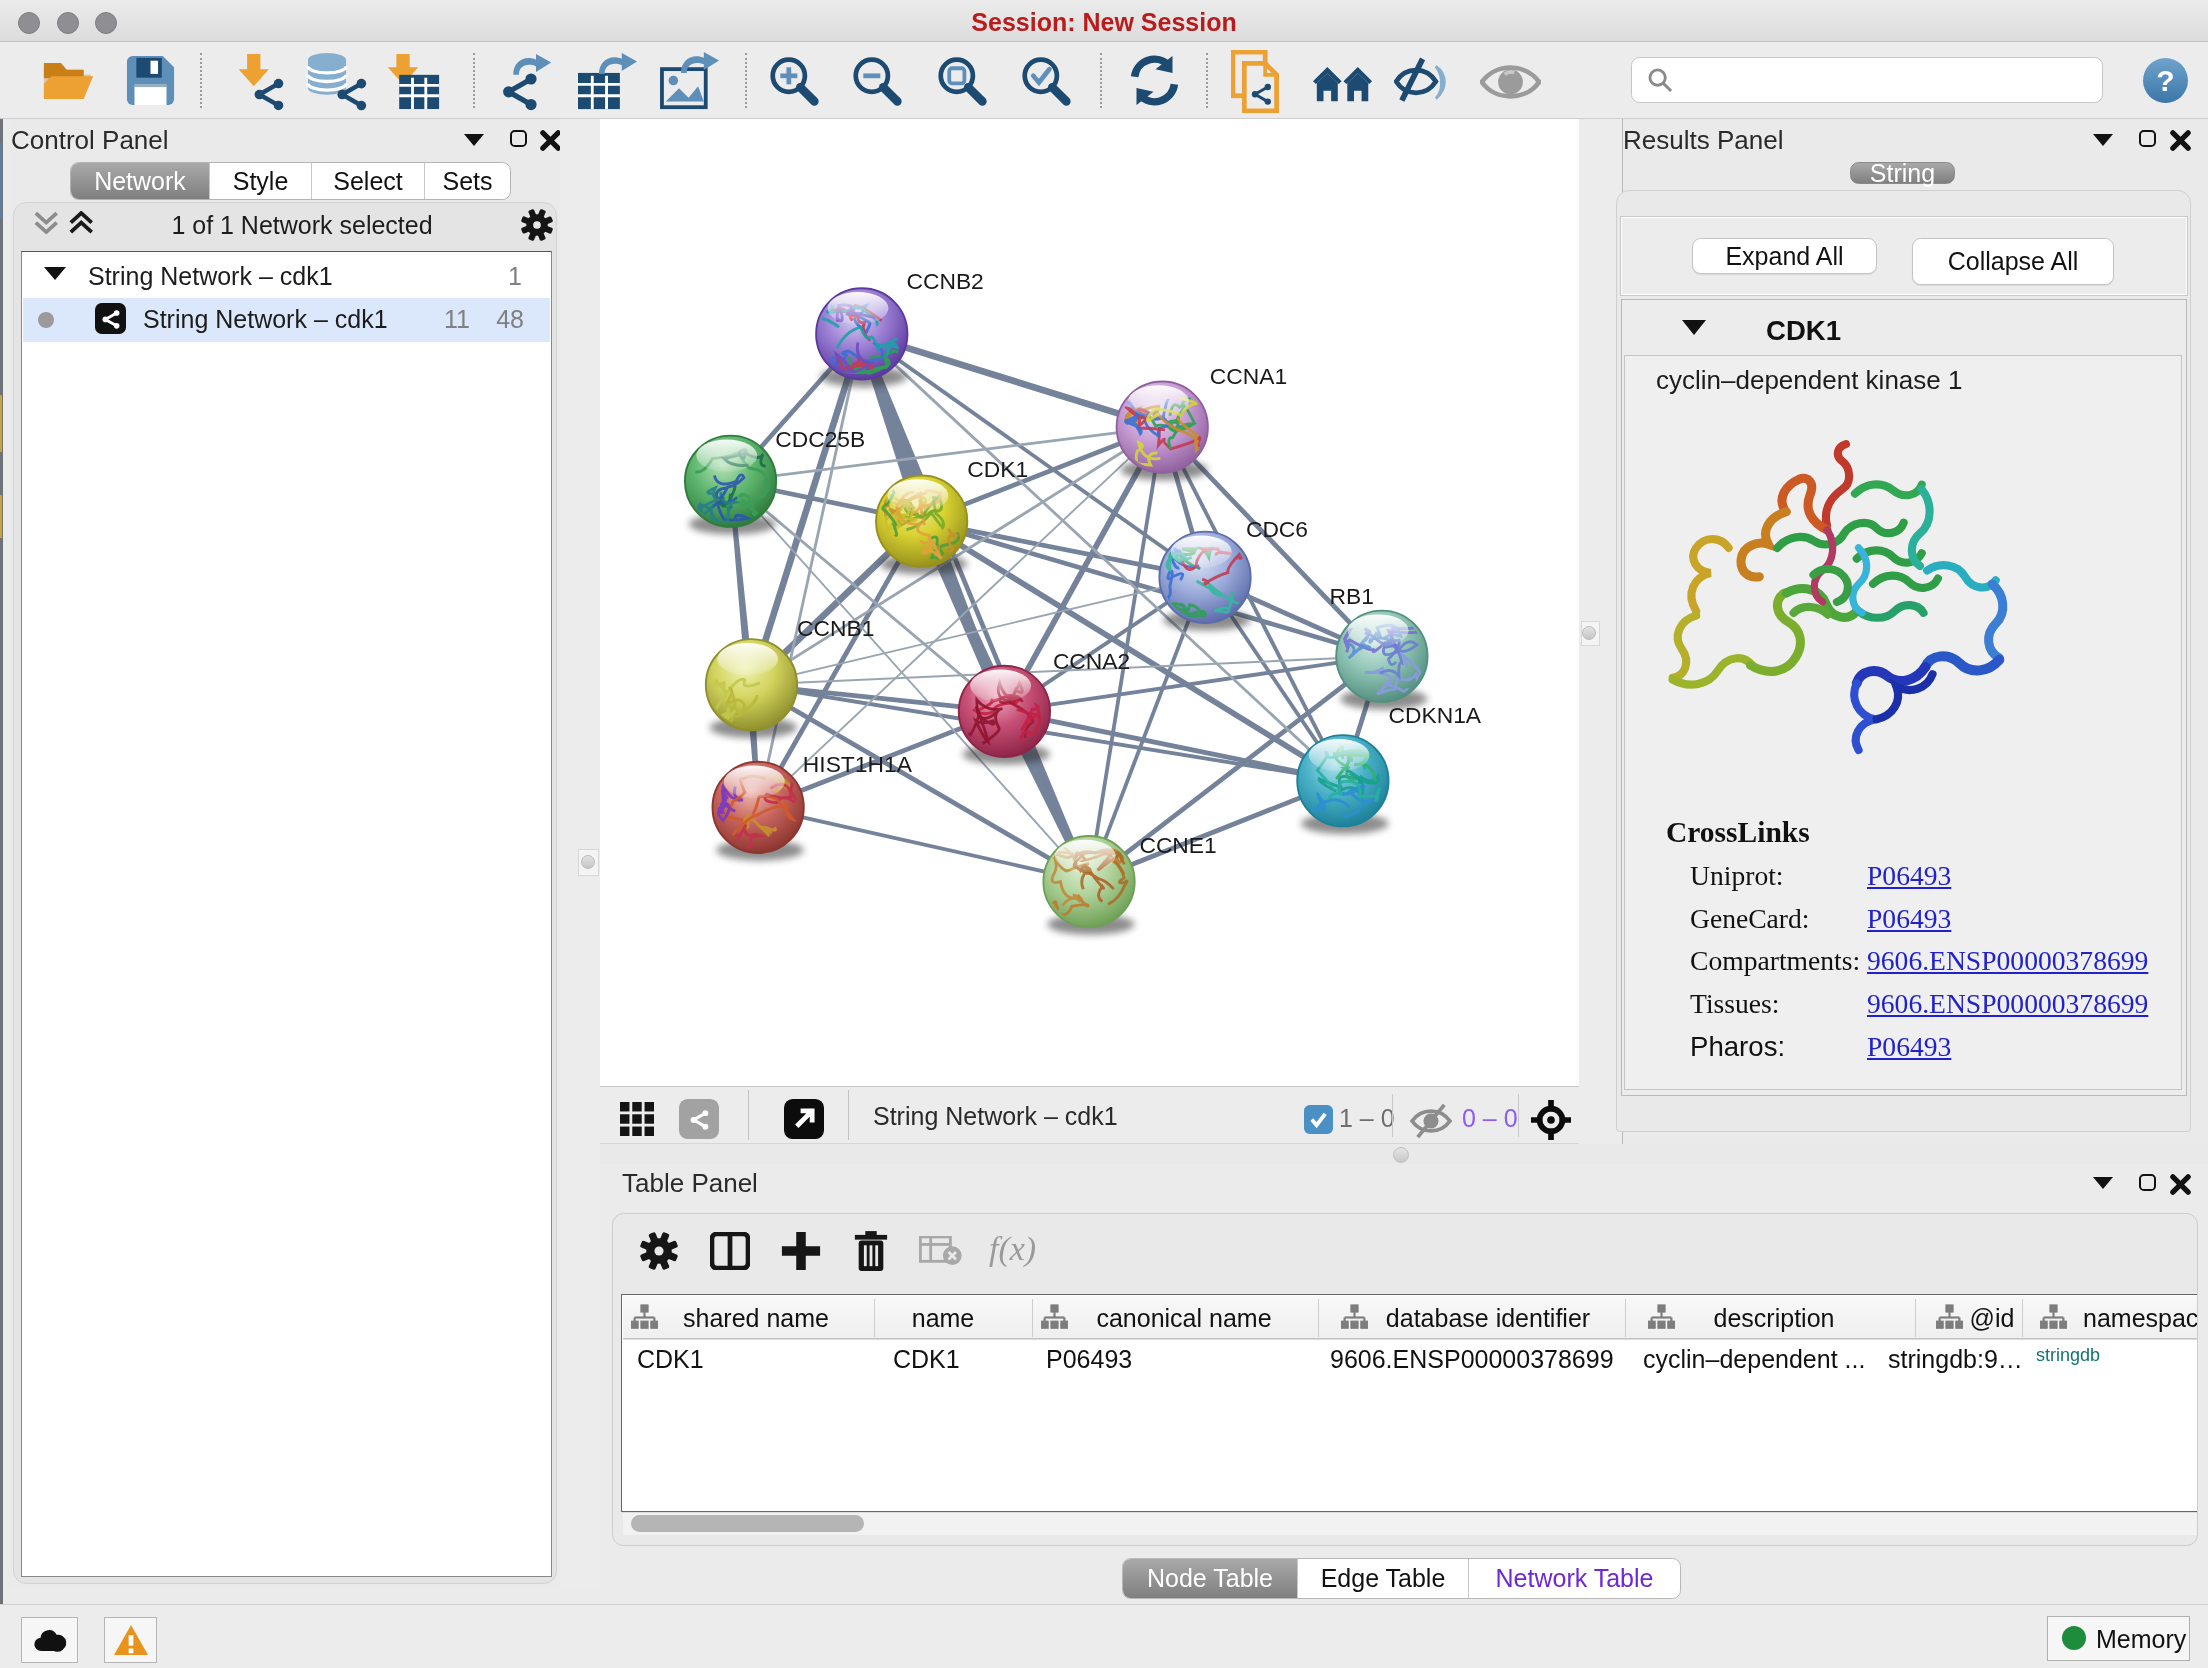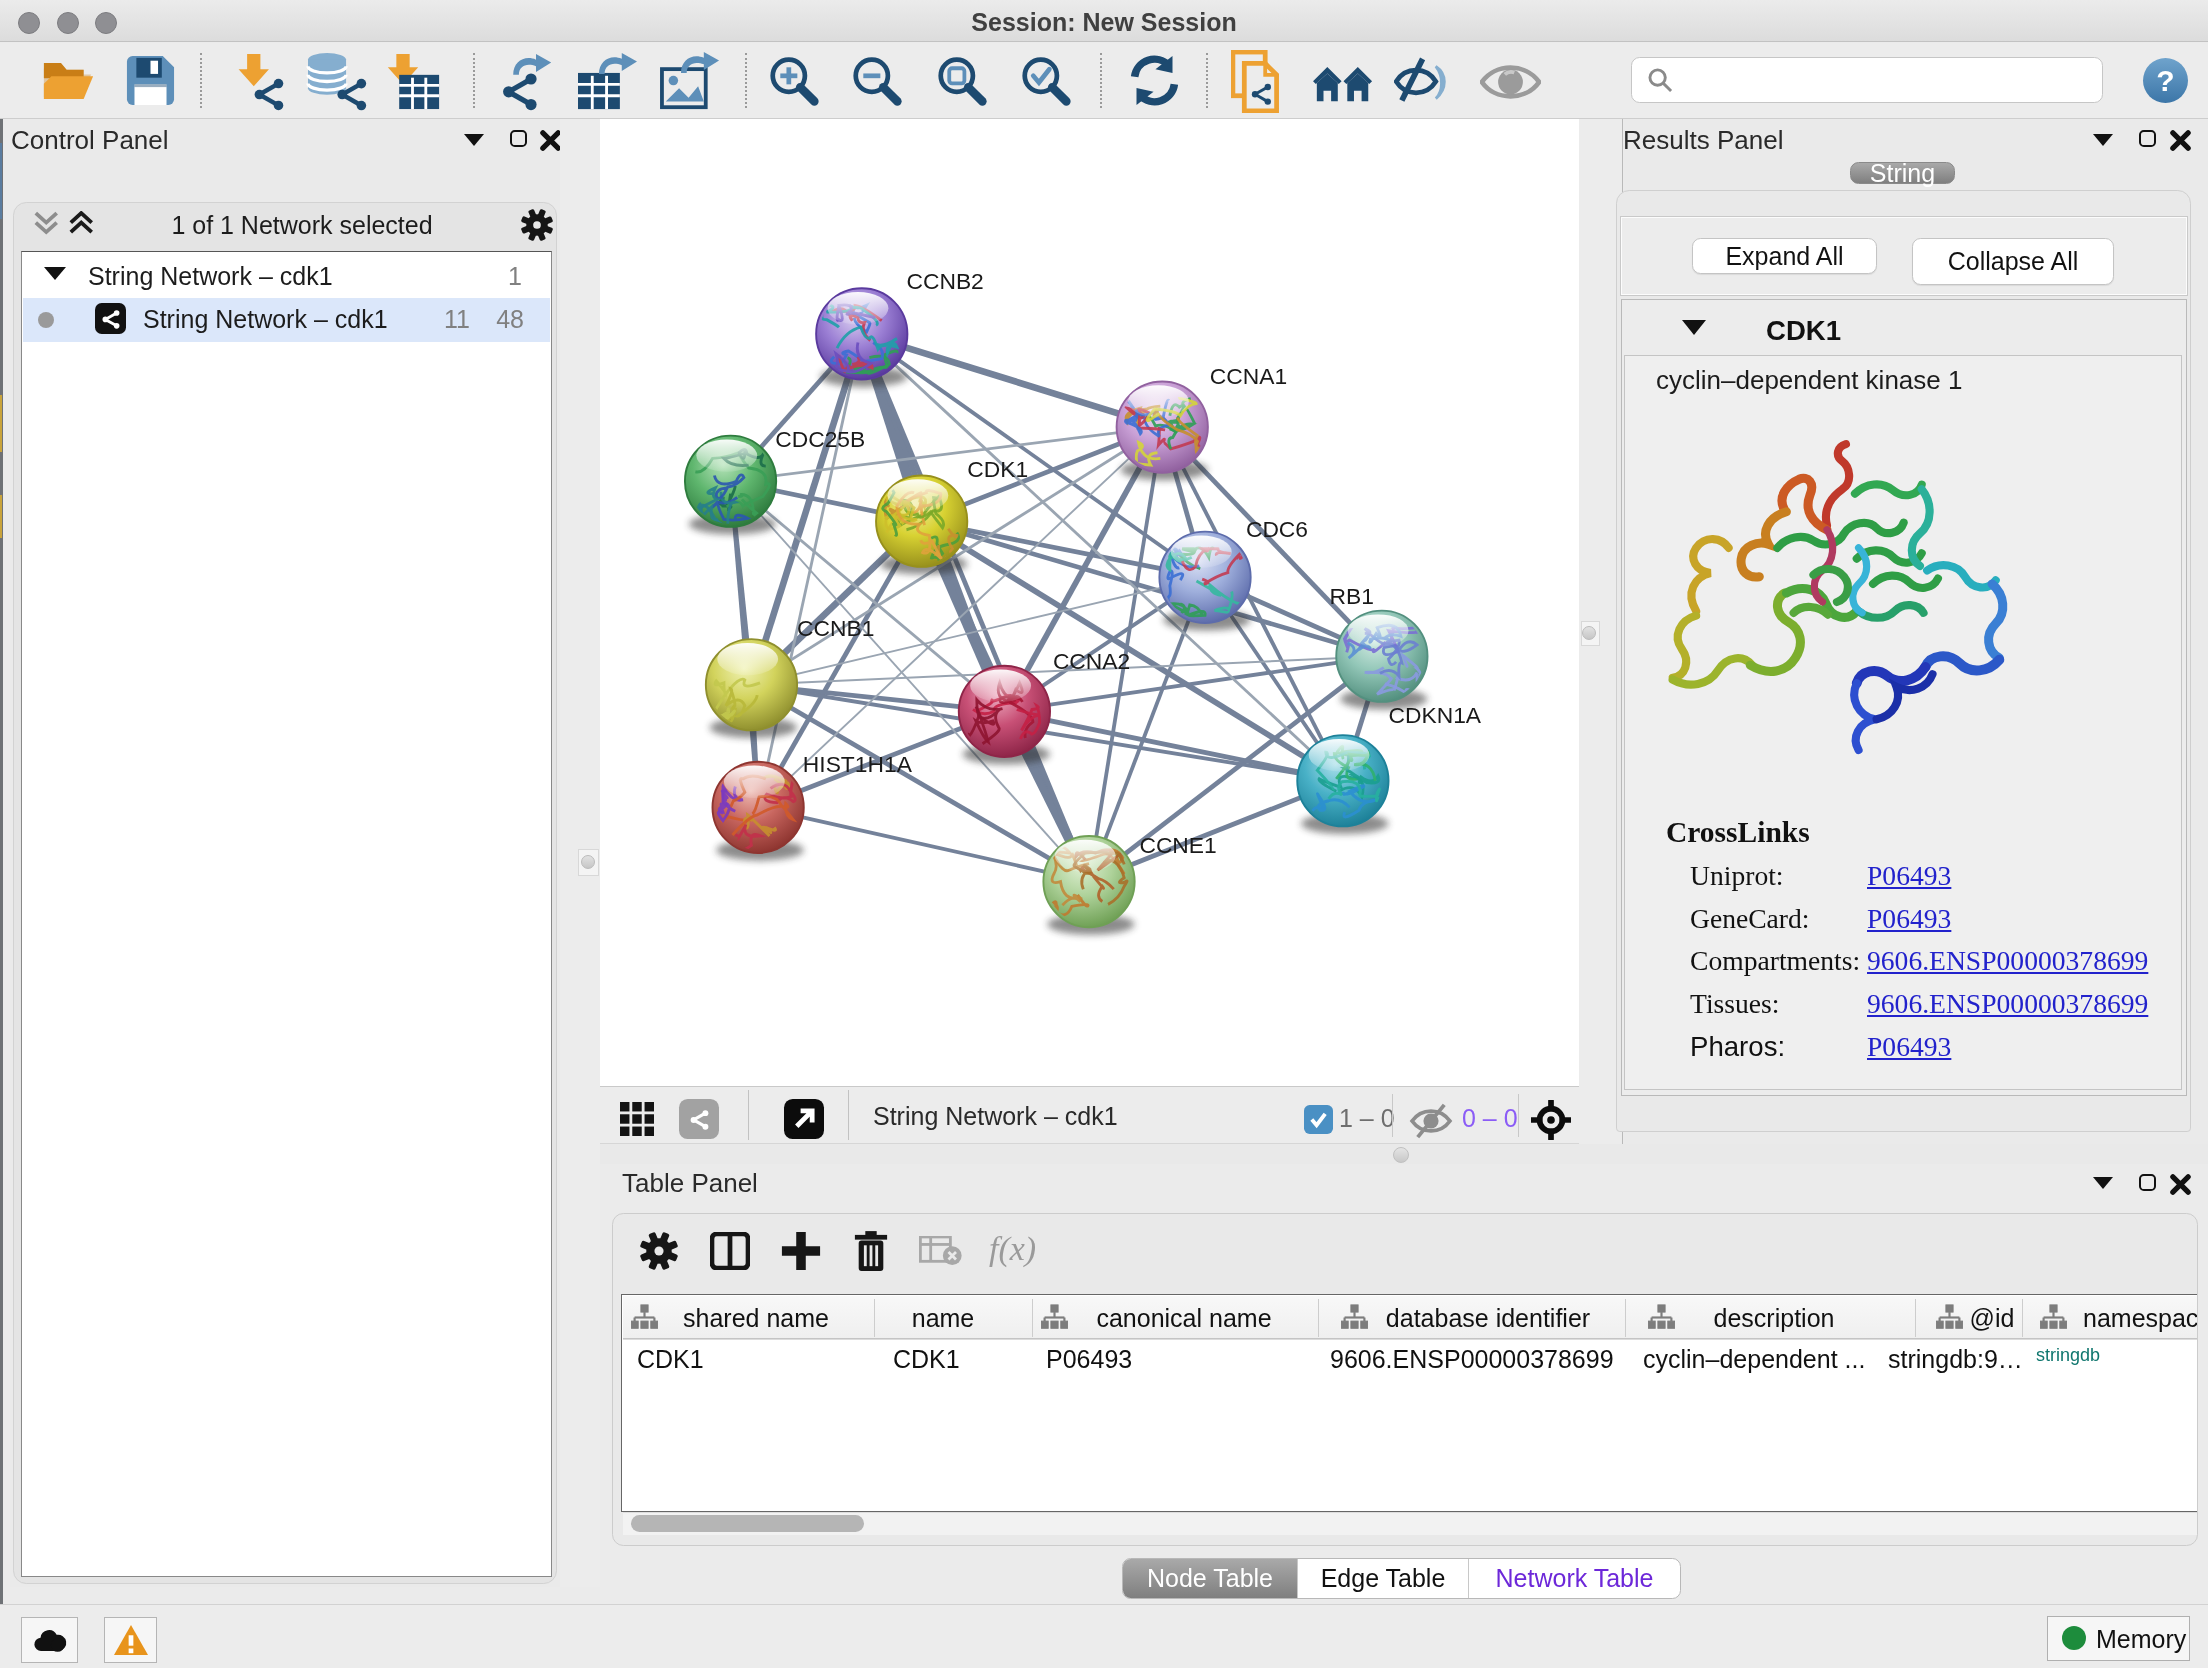"Session: New Session" div.abs { color: #404040 -> #b91c1c }
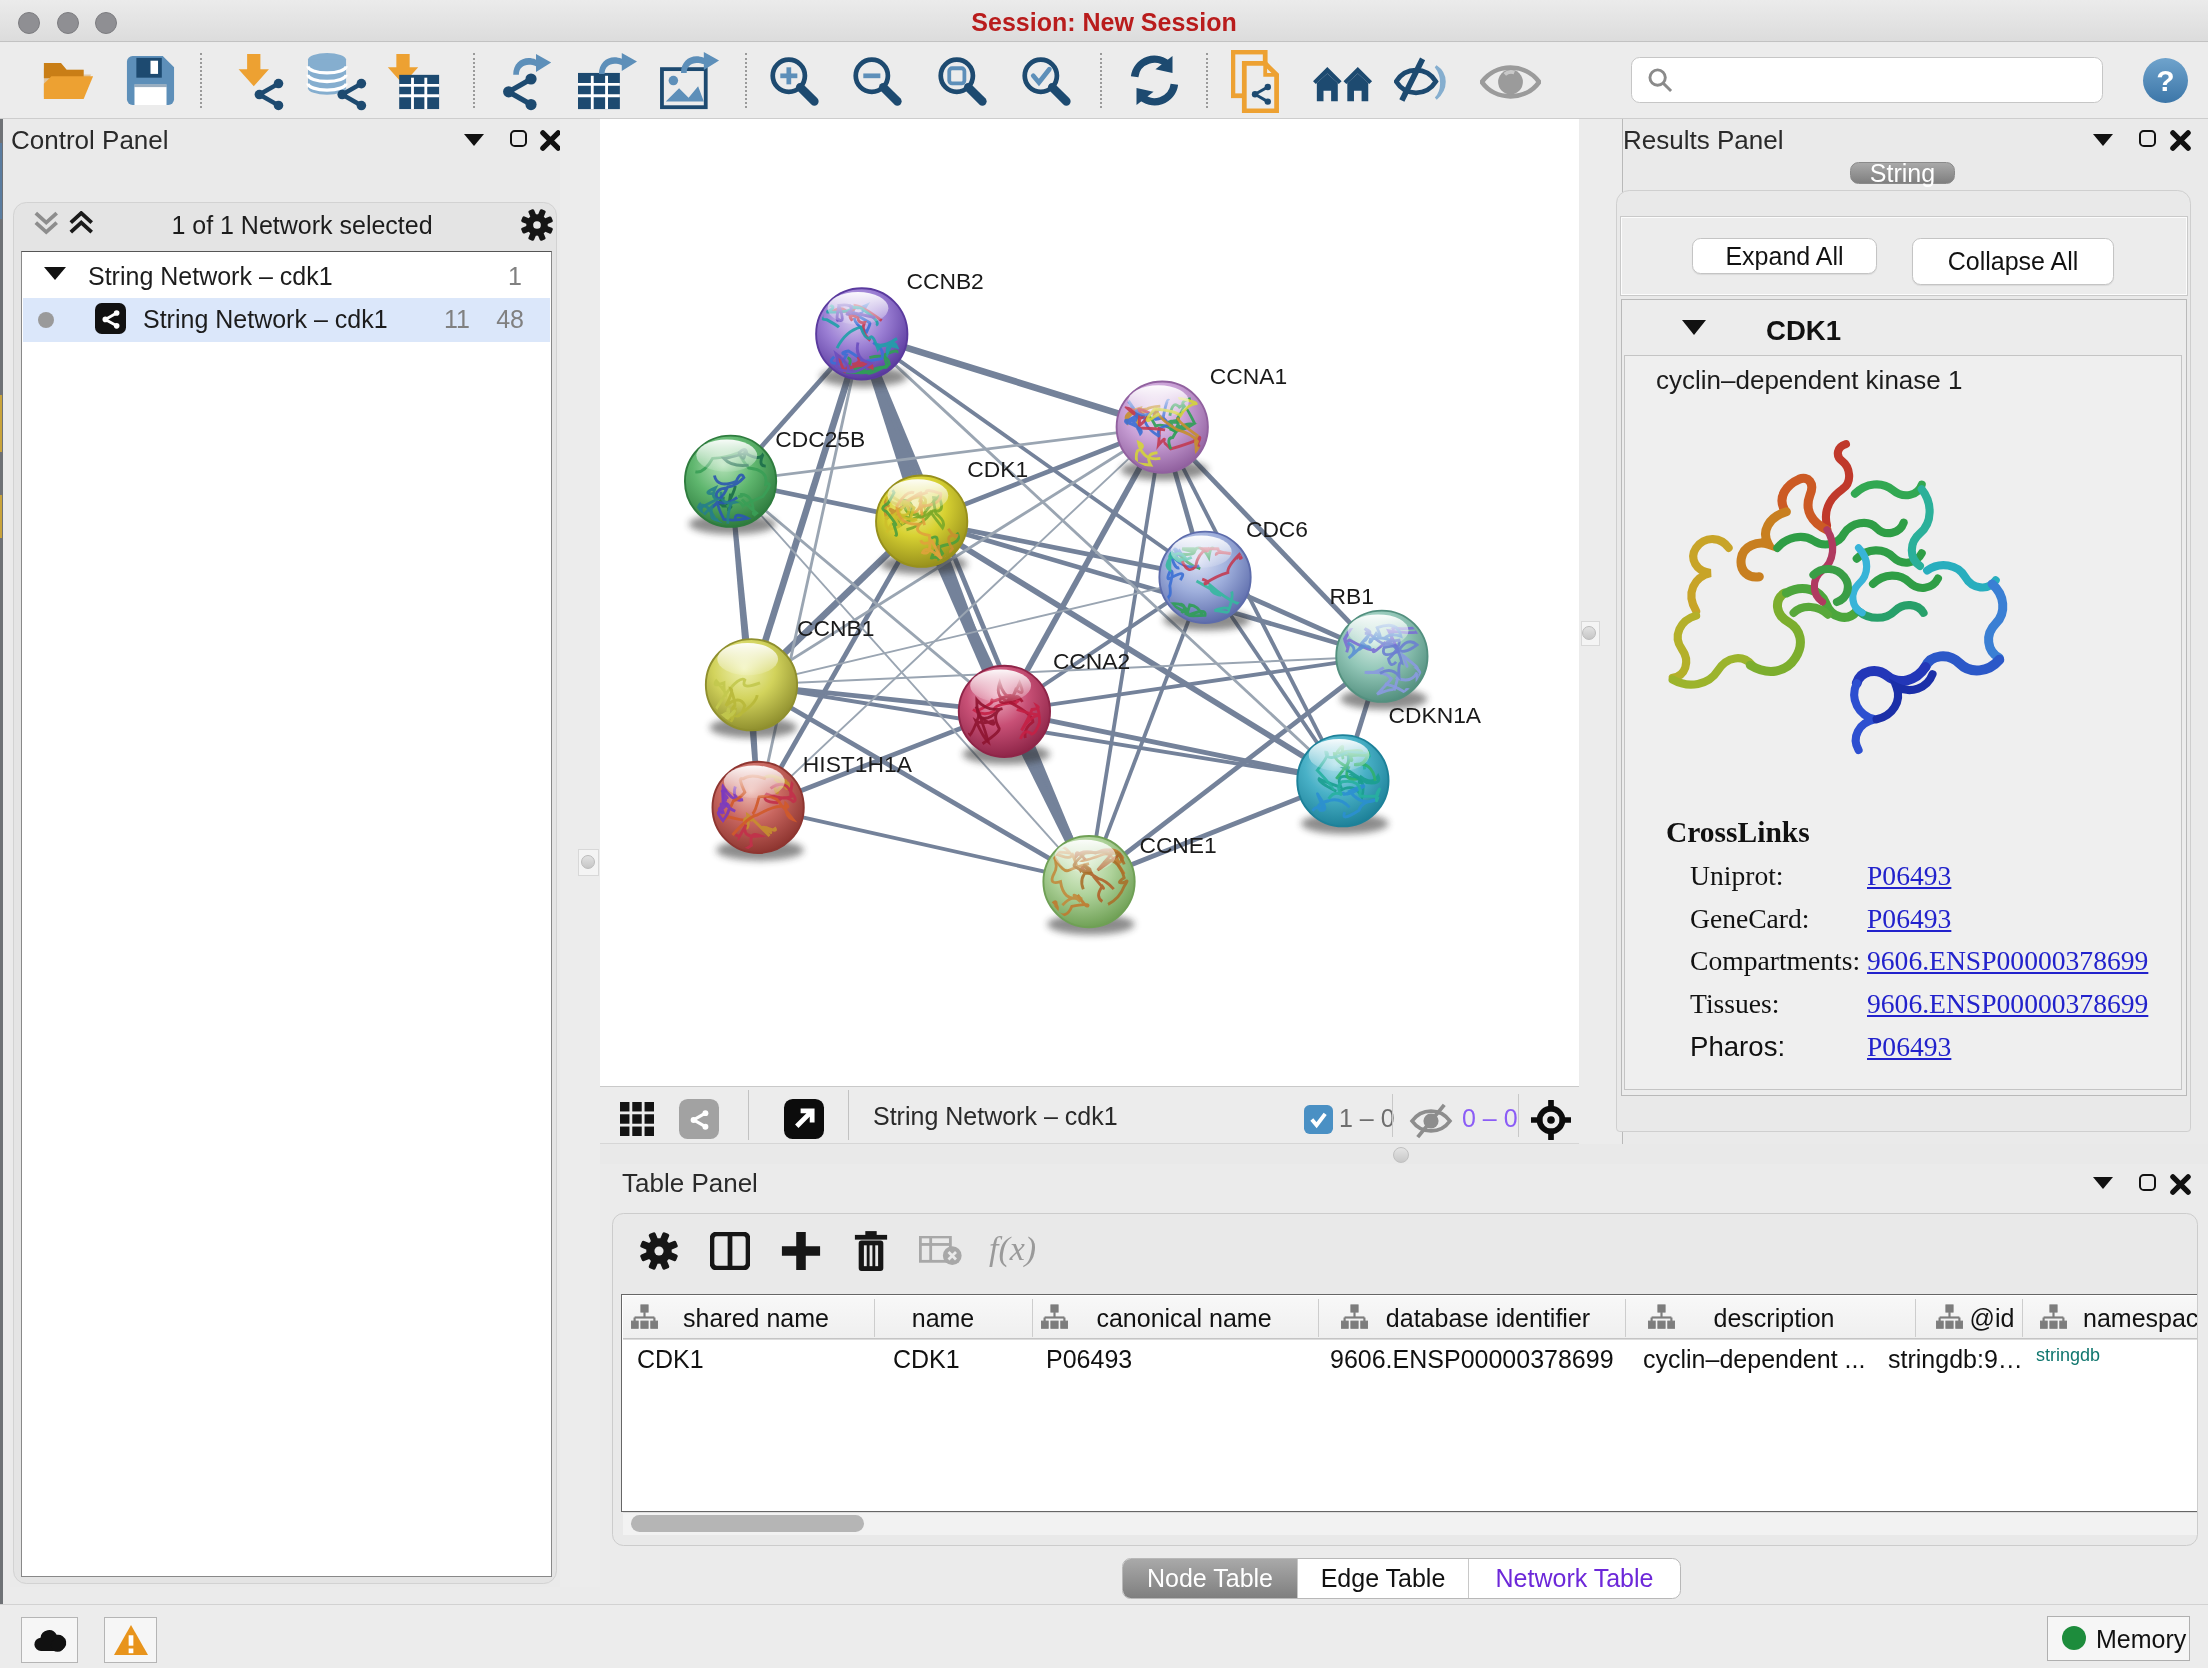"Network" div.abs { html: none -> <div> <div>Network</div> <div>Style</div> <div>Select</div> <div>Sets</div> </div> }
